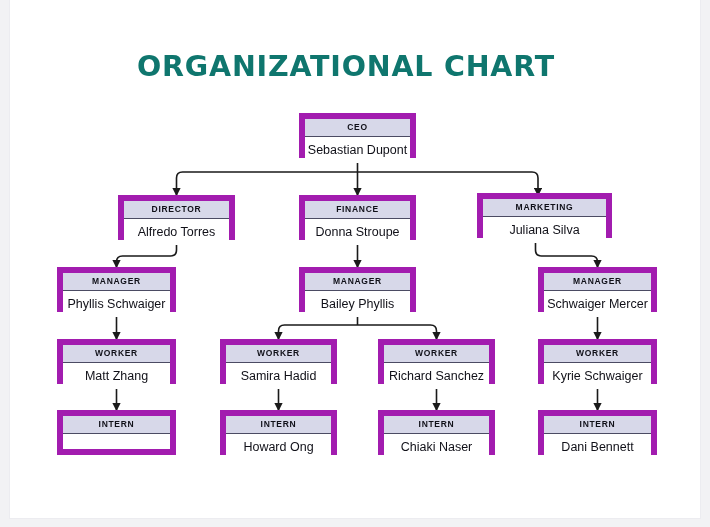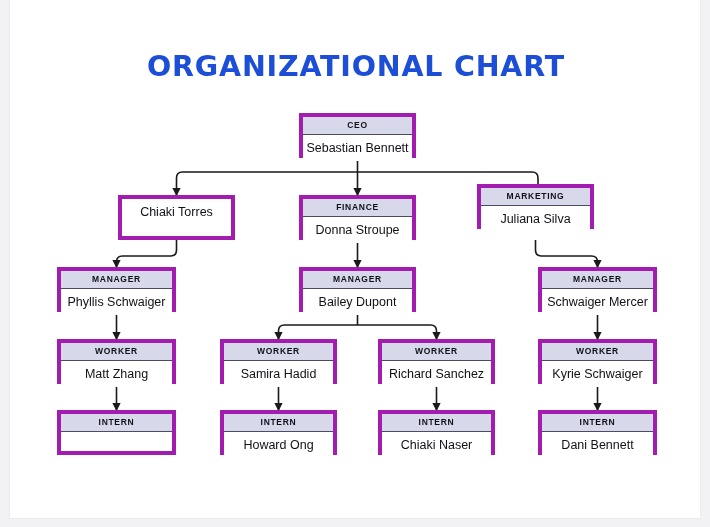"ORGANIZATIONAL CHART" #title { color: #1d4ed8 -> #0f766e; margin-left: 10px -> none }
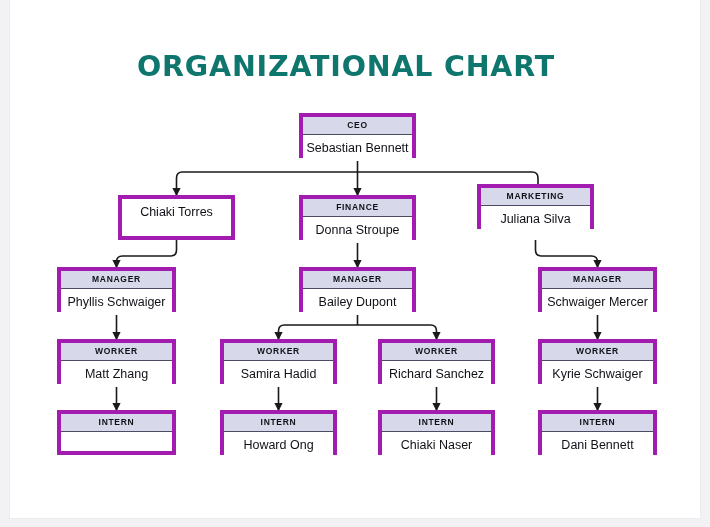"CEO" .node { border: 4px solid #a21caf -> 6px solid #a21caf }
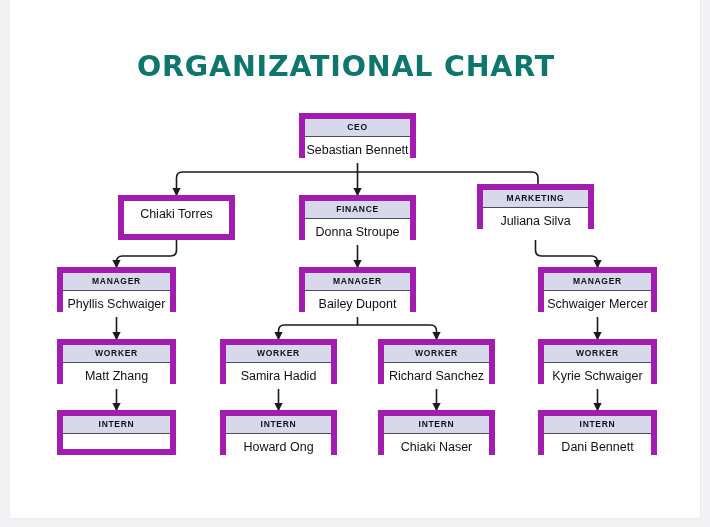"Sebastian Bennett" div.node-body { text: Bennett -> Dupont }
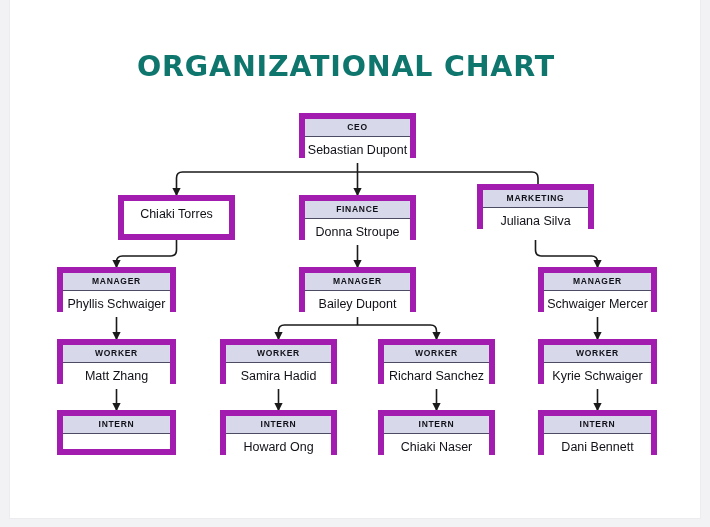"DIRECTOR" div.node-head { html: none -> <div>DIRECTOR</div> }
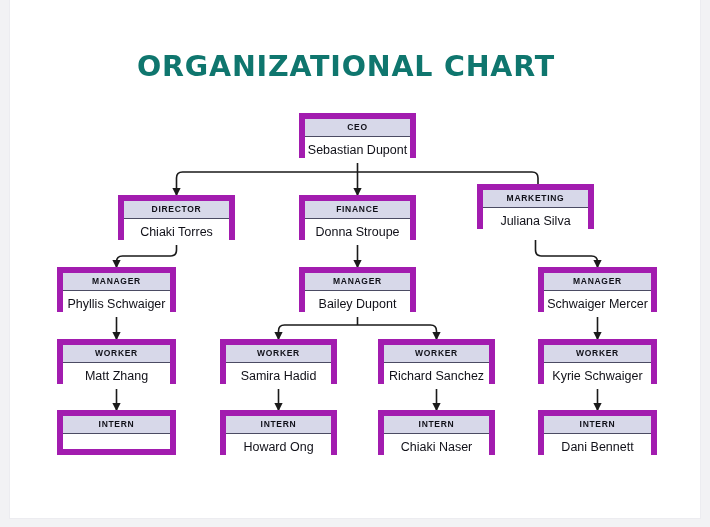"MARKETING" div.node { top: 184px -> 193px; width: 117px -> 135px }
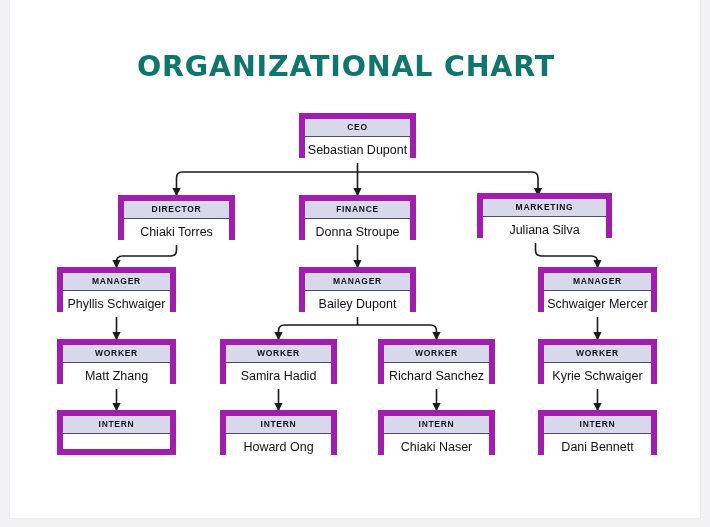"Chiaki Torres" div.node-body { text: Chiaki -> Alfredo }
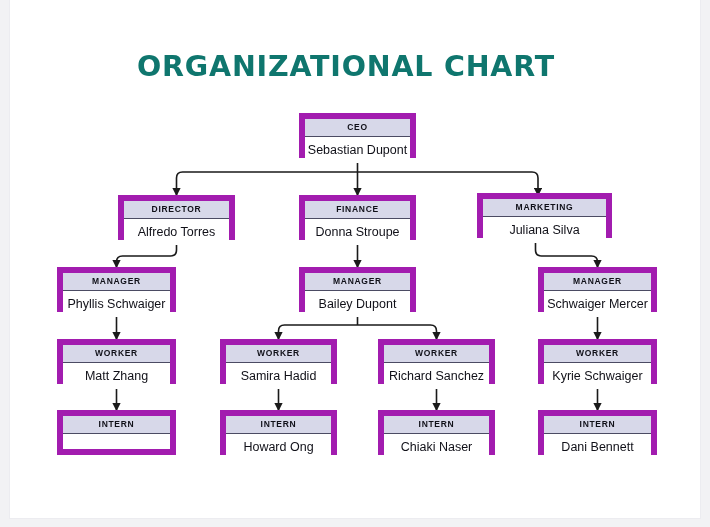"Bailey Dupont" div.node-body { text: Dupont -> Phyllis }
